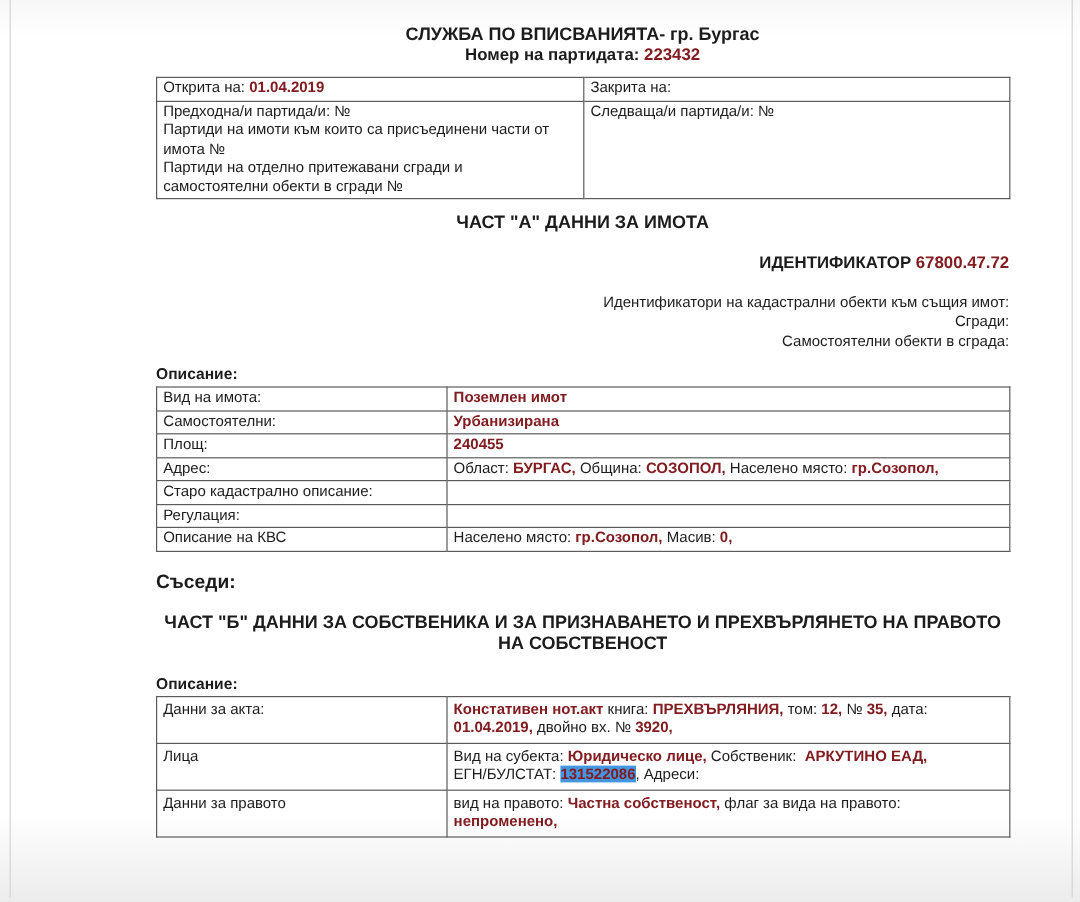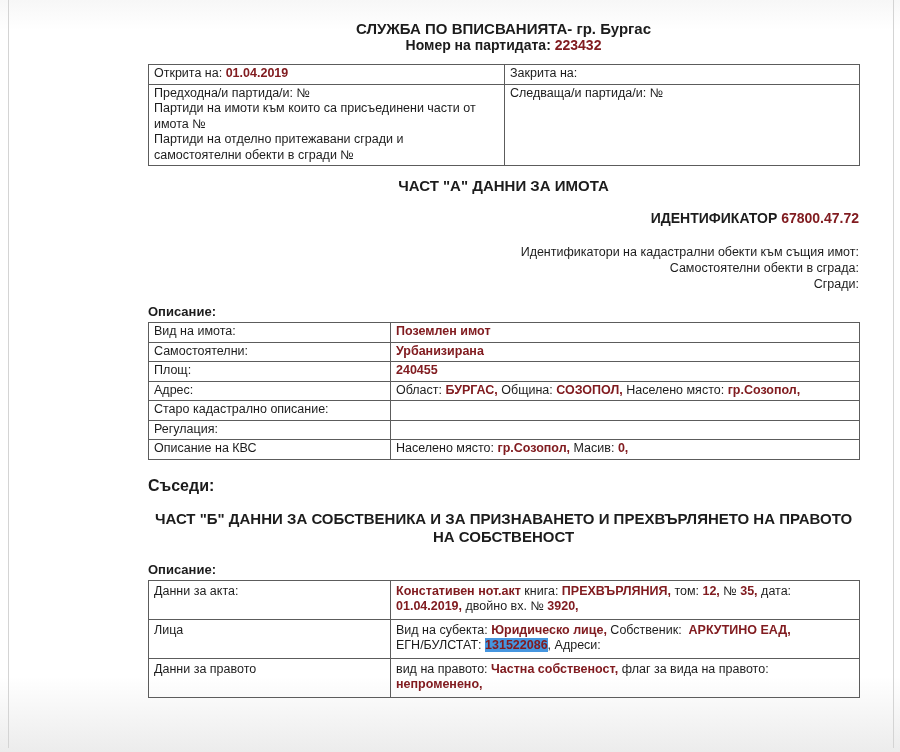"СЛУЖБА ПО ВПИСВАНИЯТА- гр. Бургас" .content { left: 148px -> 130px }
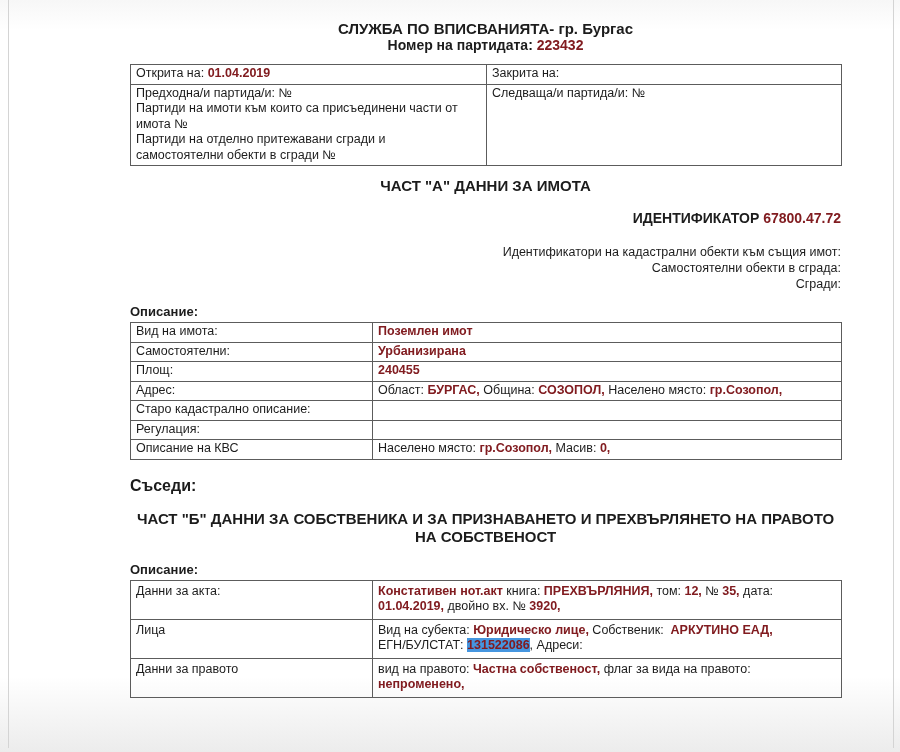"Самостоятелни обекти в сграда:" div { order: before "Сгради:" -> after "Сгради:" }
